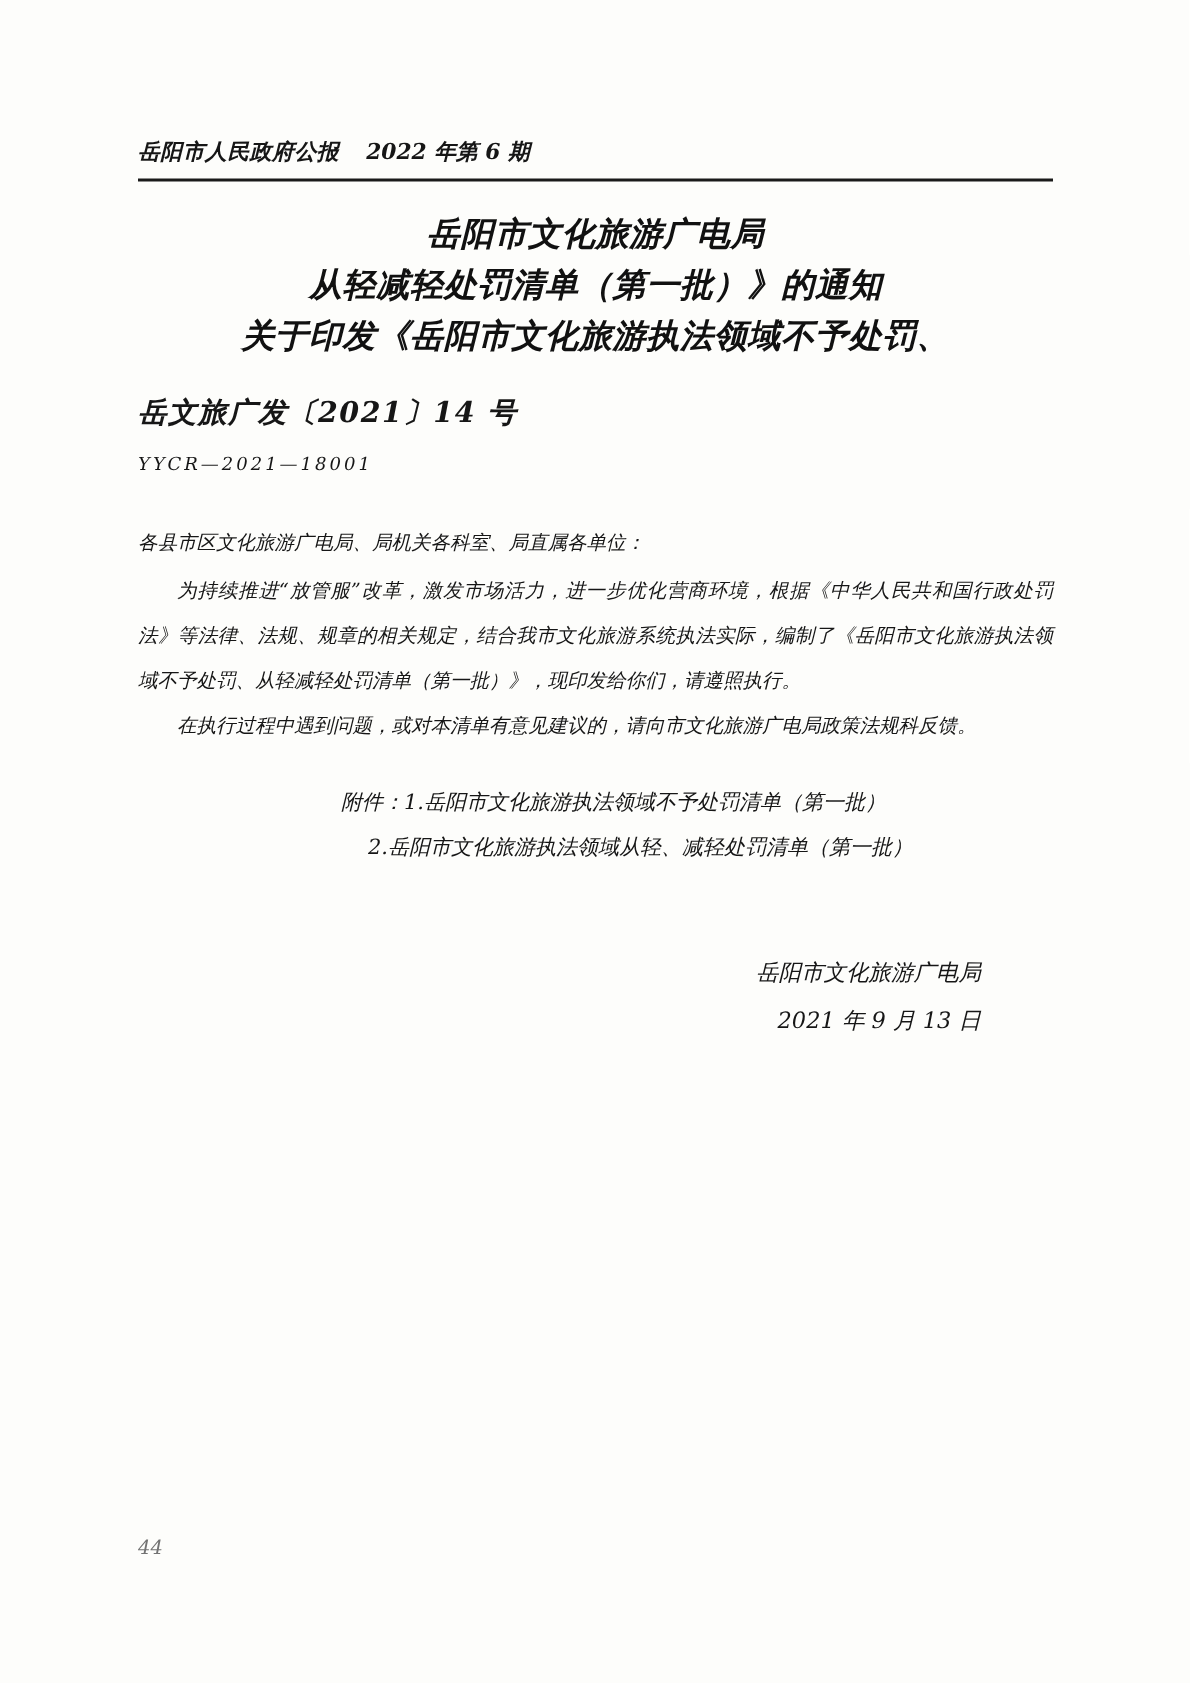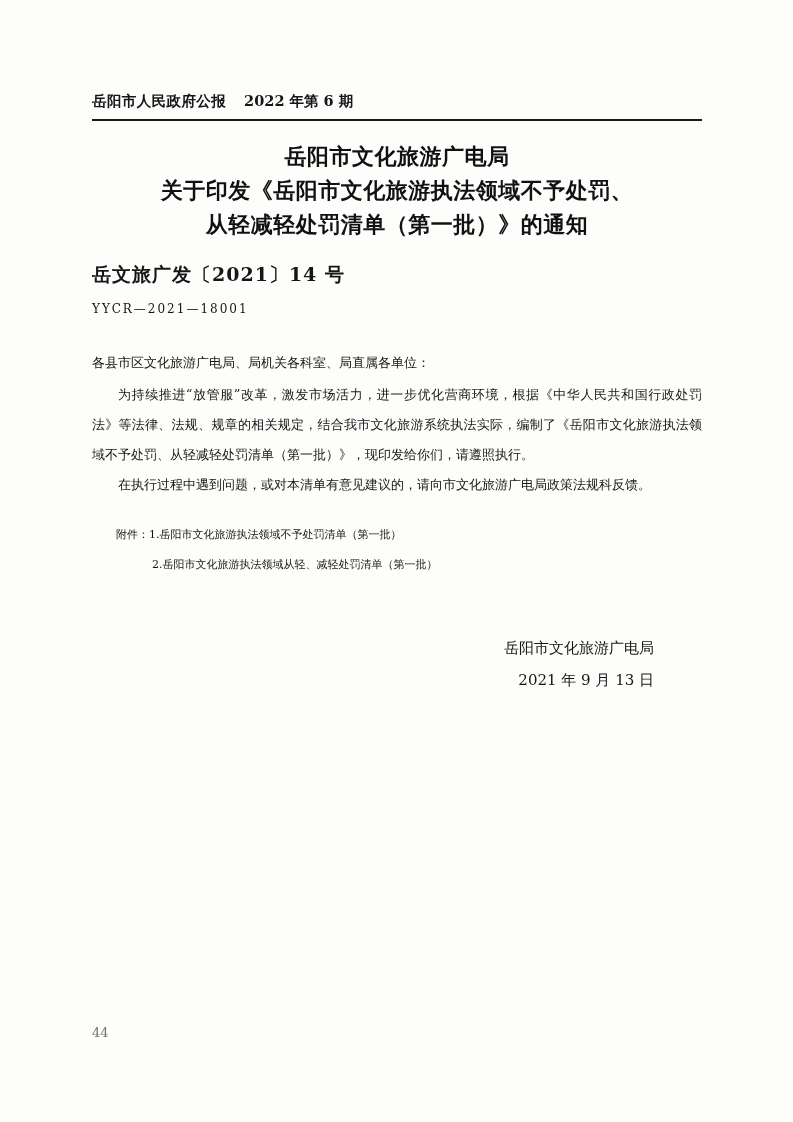"岳阳市人民政府公报" .page { font-style: none -> italic }
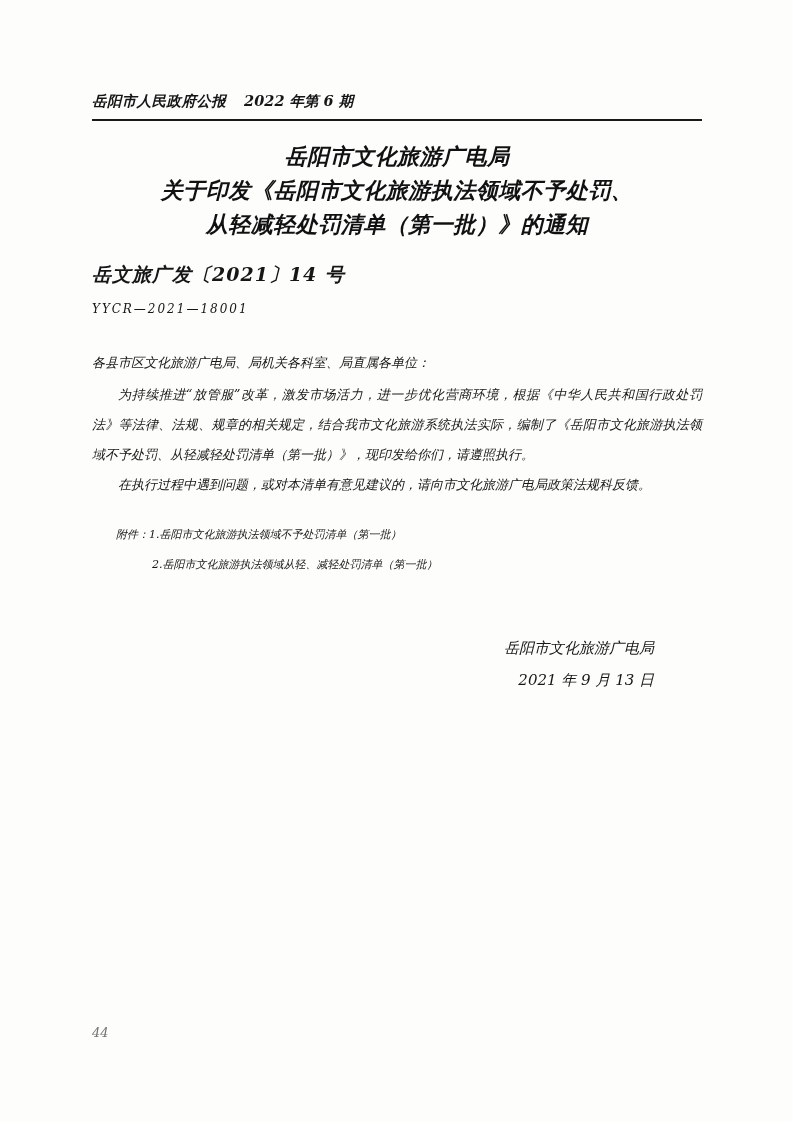"关于印发《岳阳市文化旅游执法领域不予处罚、" div.title-line { order: before "从轻减轻处罚清单（第一批）》的通知" -> after "从轻减轻处罚清单（第一批）》的通知" }
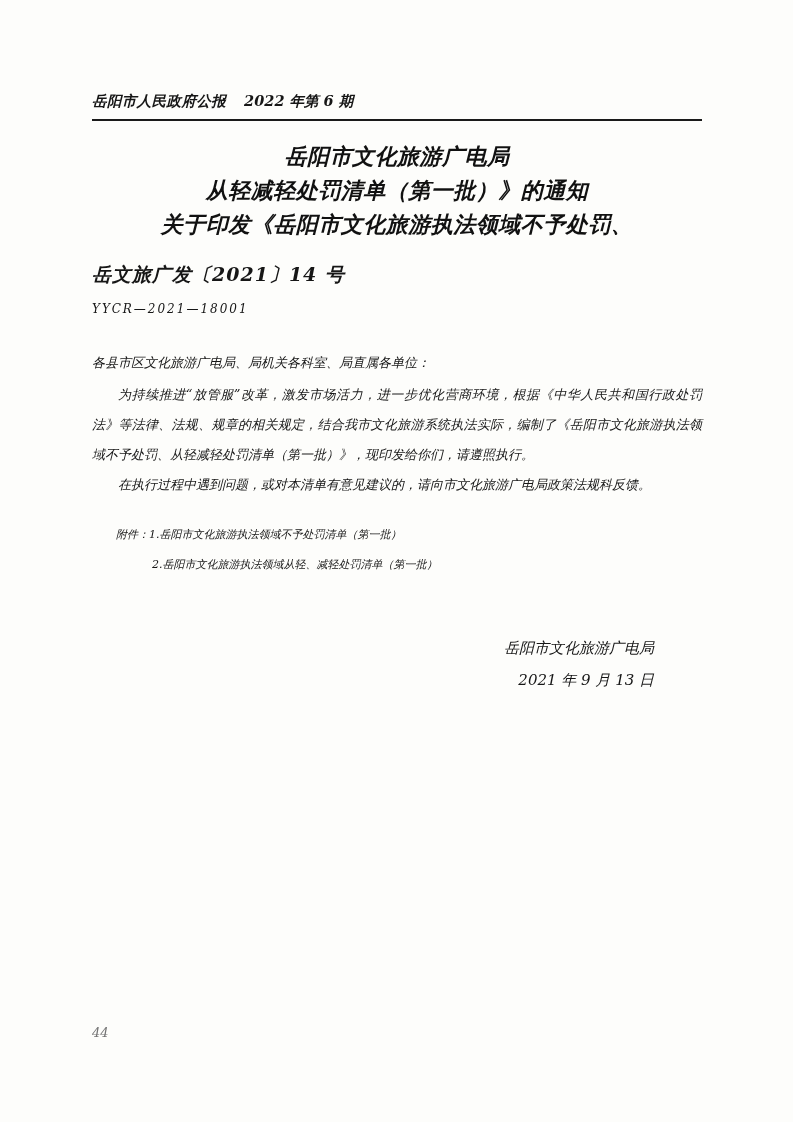"附件：1.岳阳市文化旅游执法领域不予处罚清单（第一批）" .attach-block { font-size: 11px -> 14px; text-align: none -> center }
